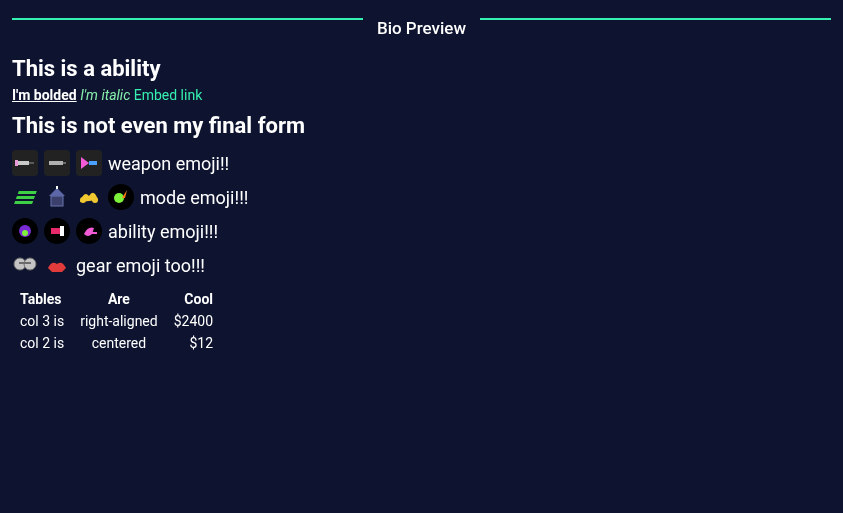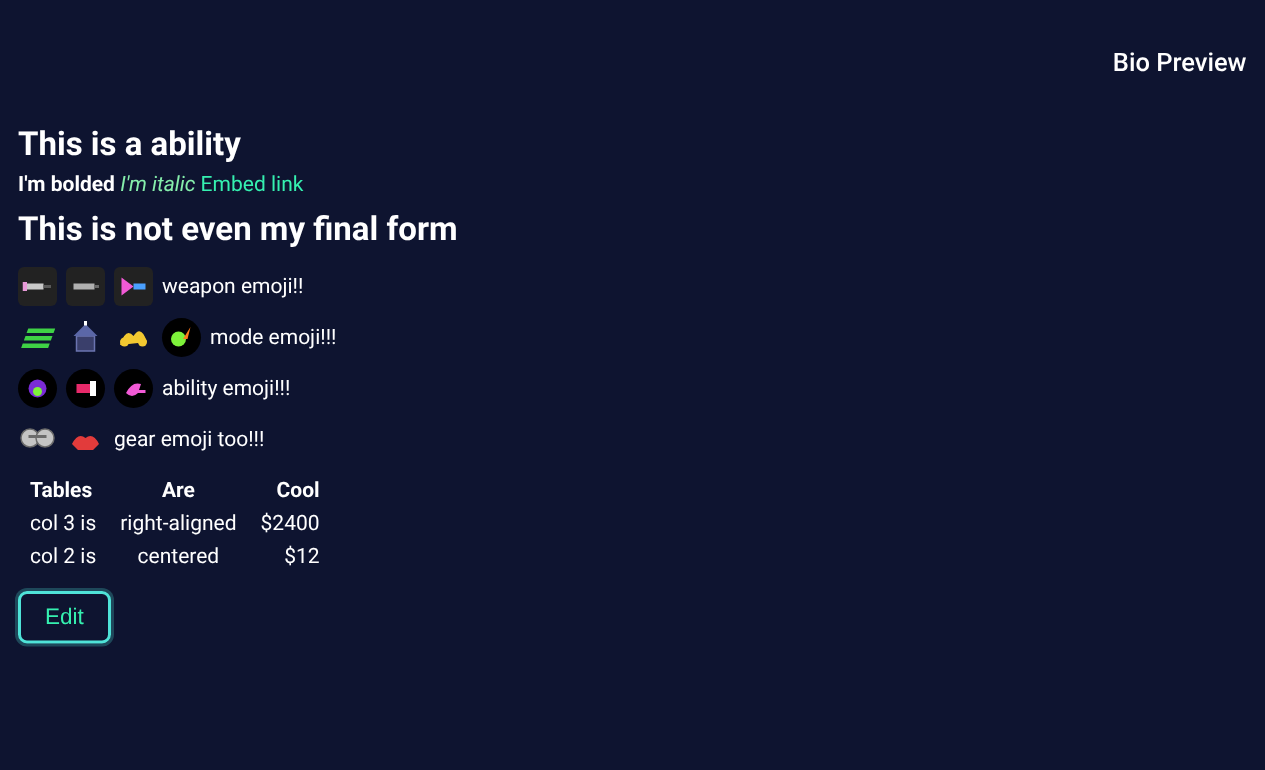"Bio Preview" .title-row { align-items: flex-end -> flex-start; flex-direction: column -> none }
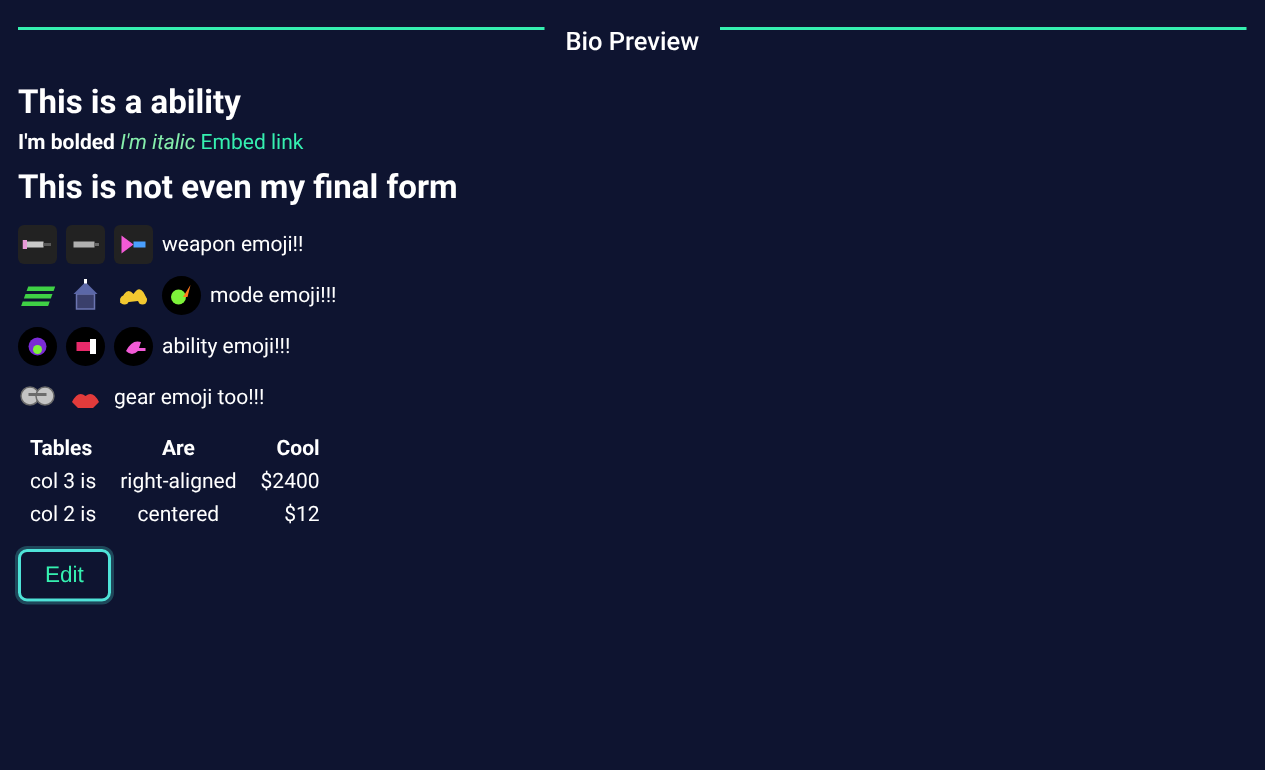"I'm bolded" .inline-row .bold { text-decoration: none -> underline }
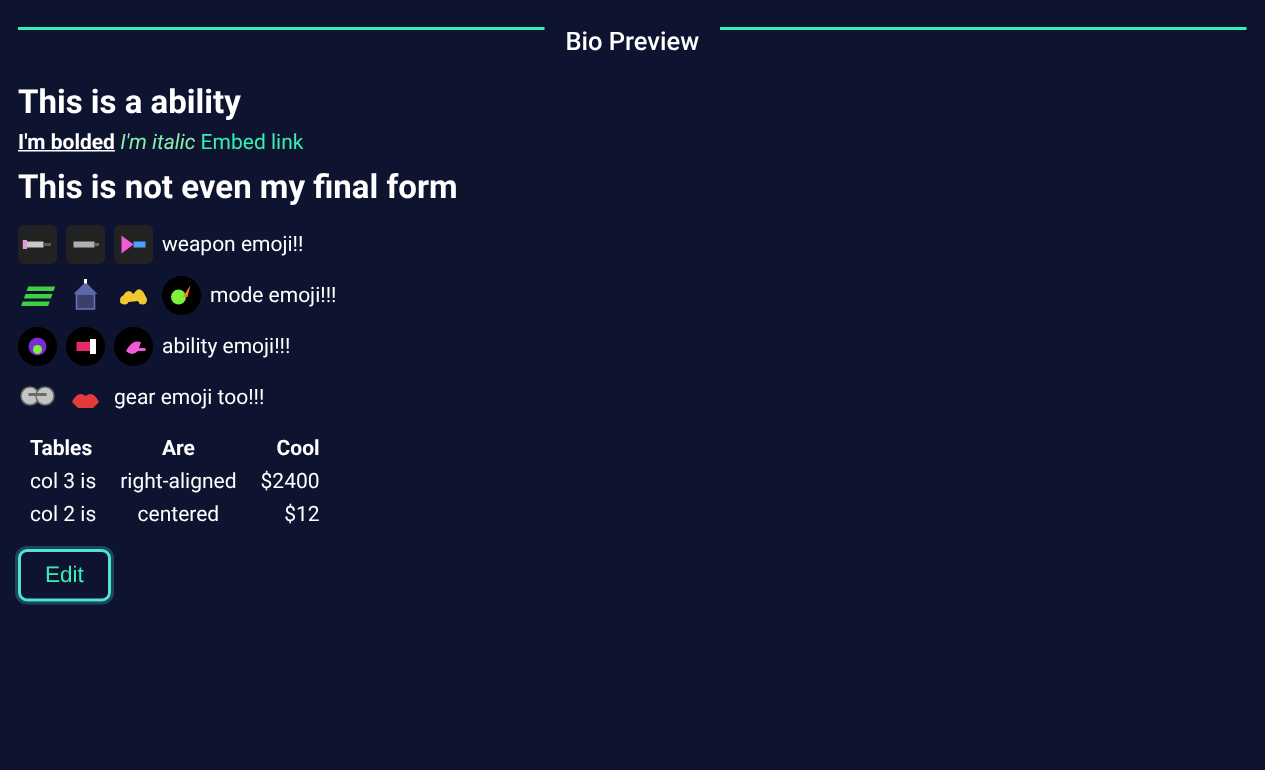"weapon emoji!!" .emoji-line { font-size: 14px -> 18px }
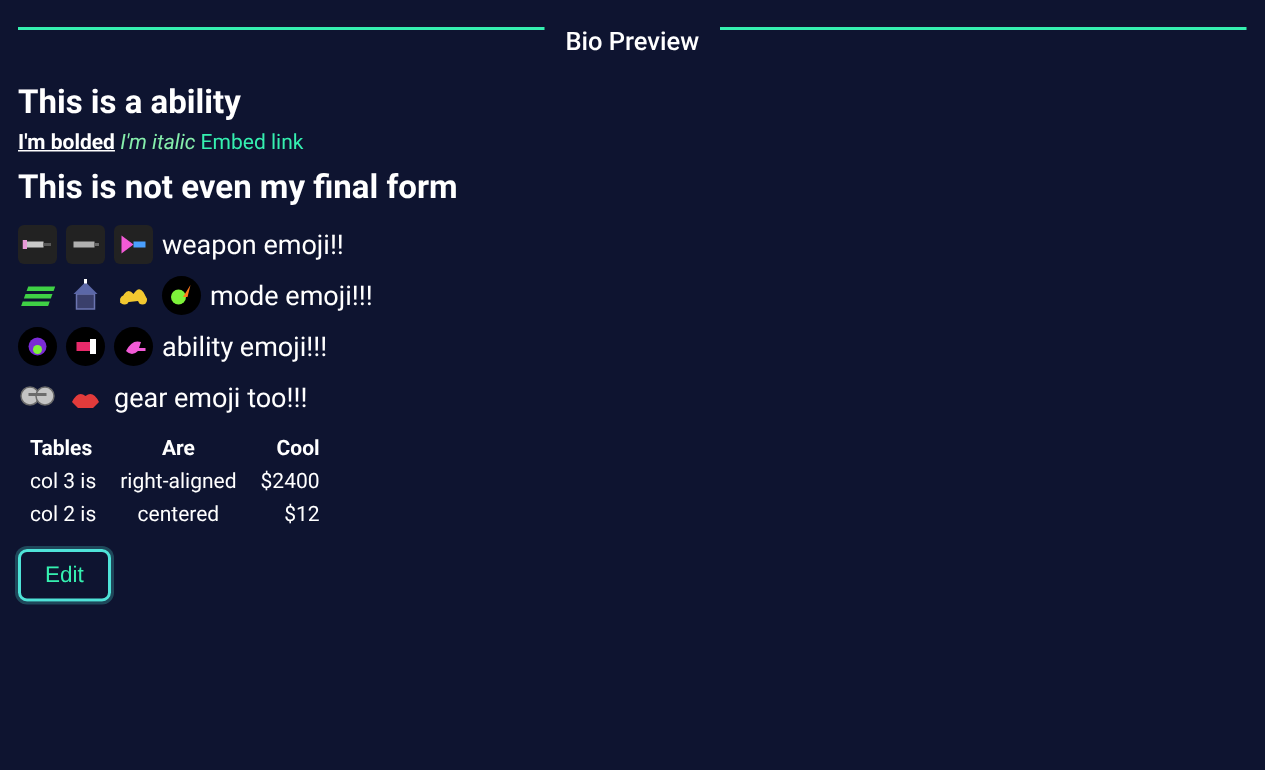"Edit" button.edit-btn { html: <button>Edit</button> -> none }
